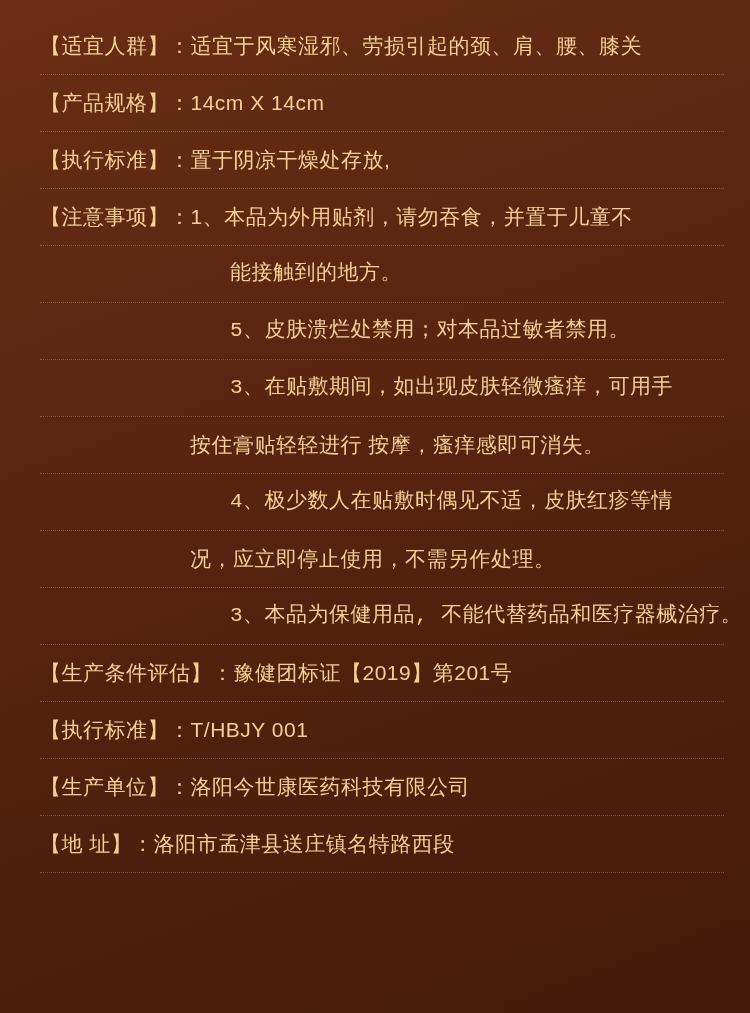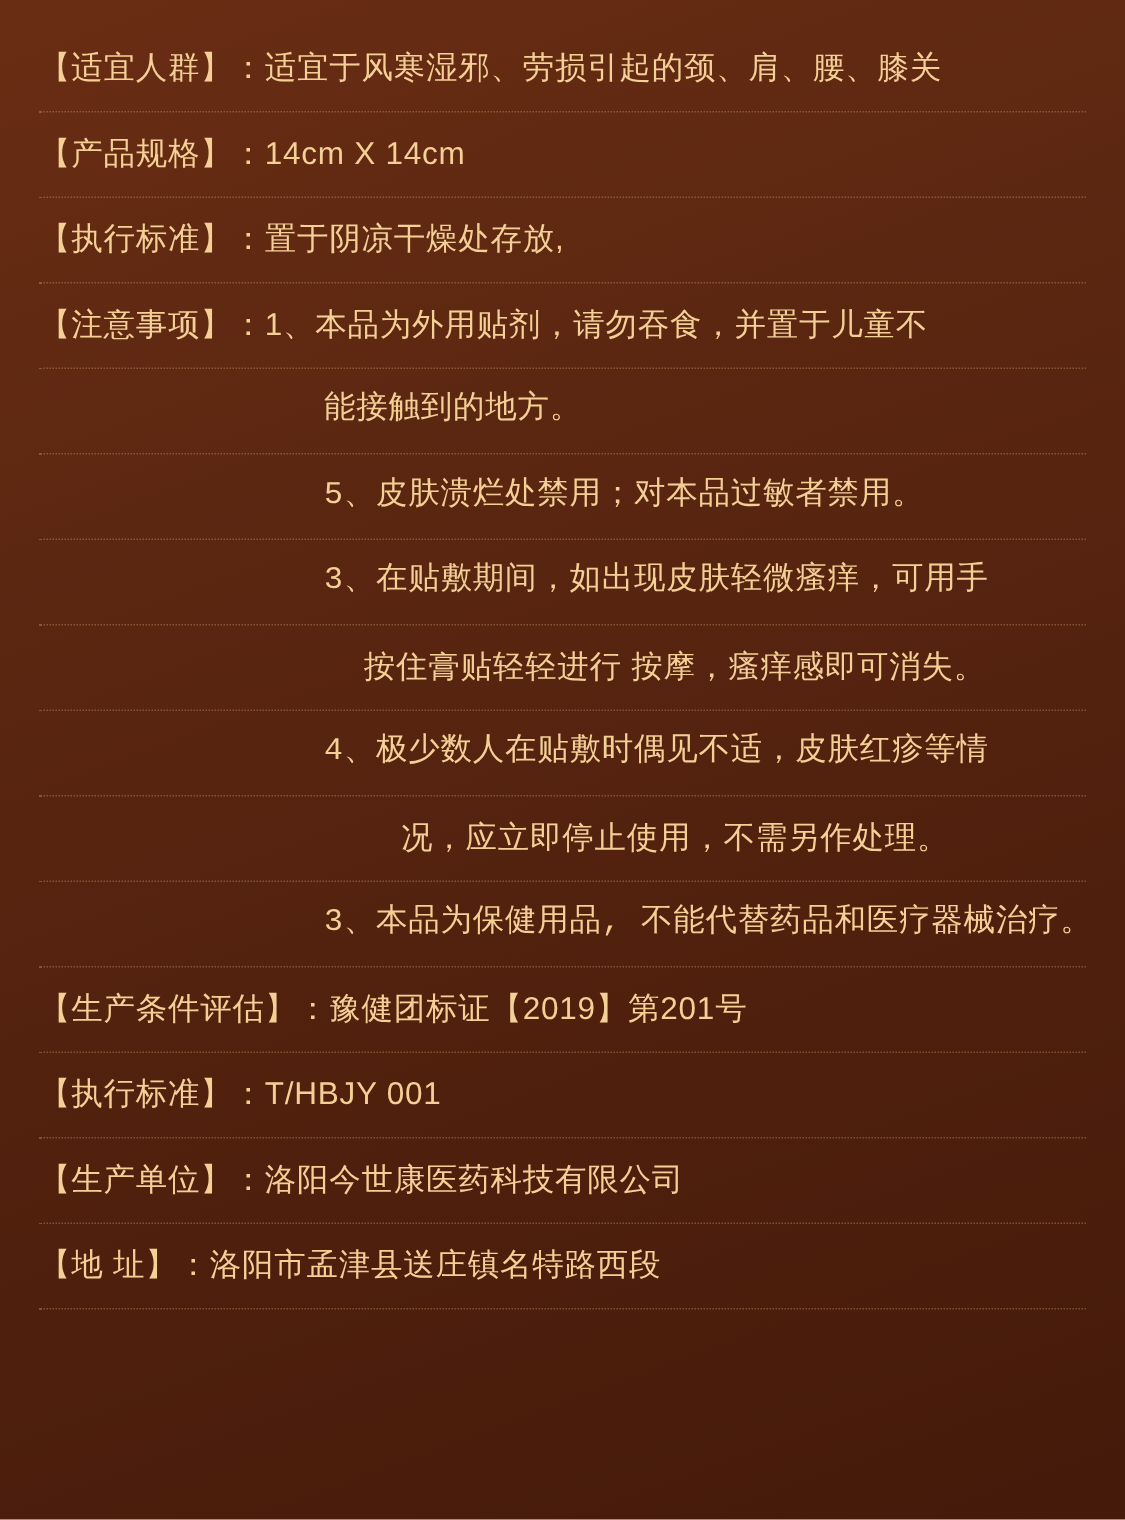"【适宜人群】：适宜于风寒湿邪、劳损引起的颈、肩、腰、膝关" .page { padding: 18px 26px 10px 26px -> 18px 26px 10px 40px }
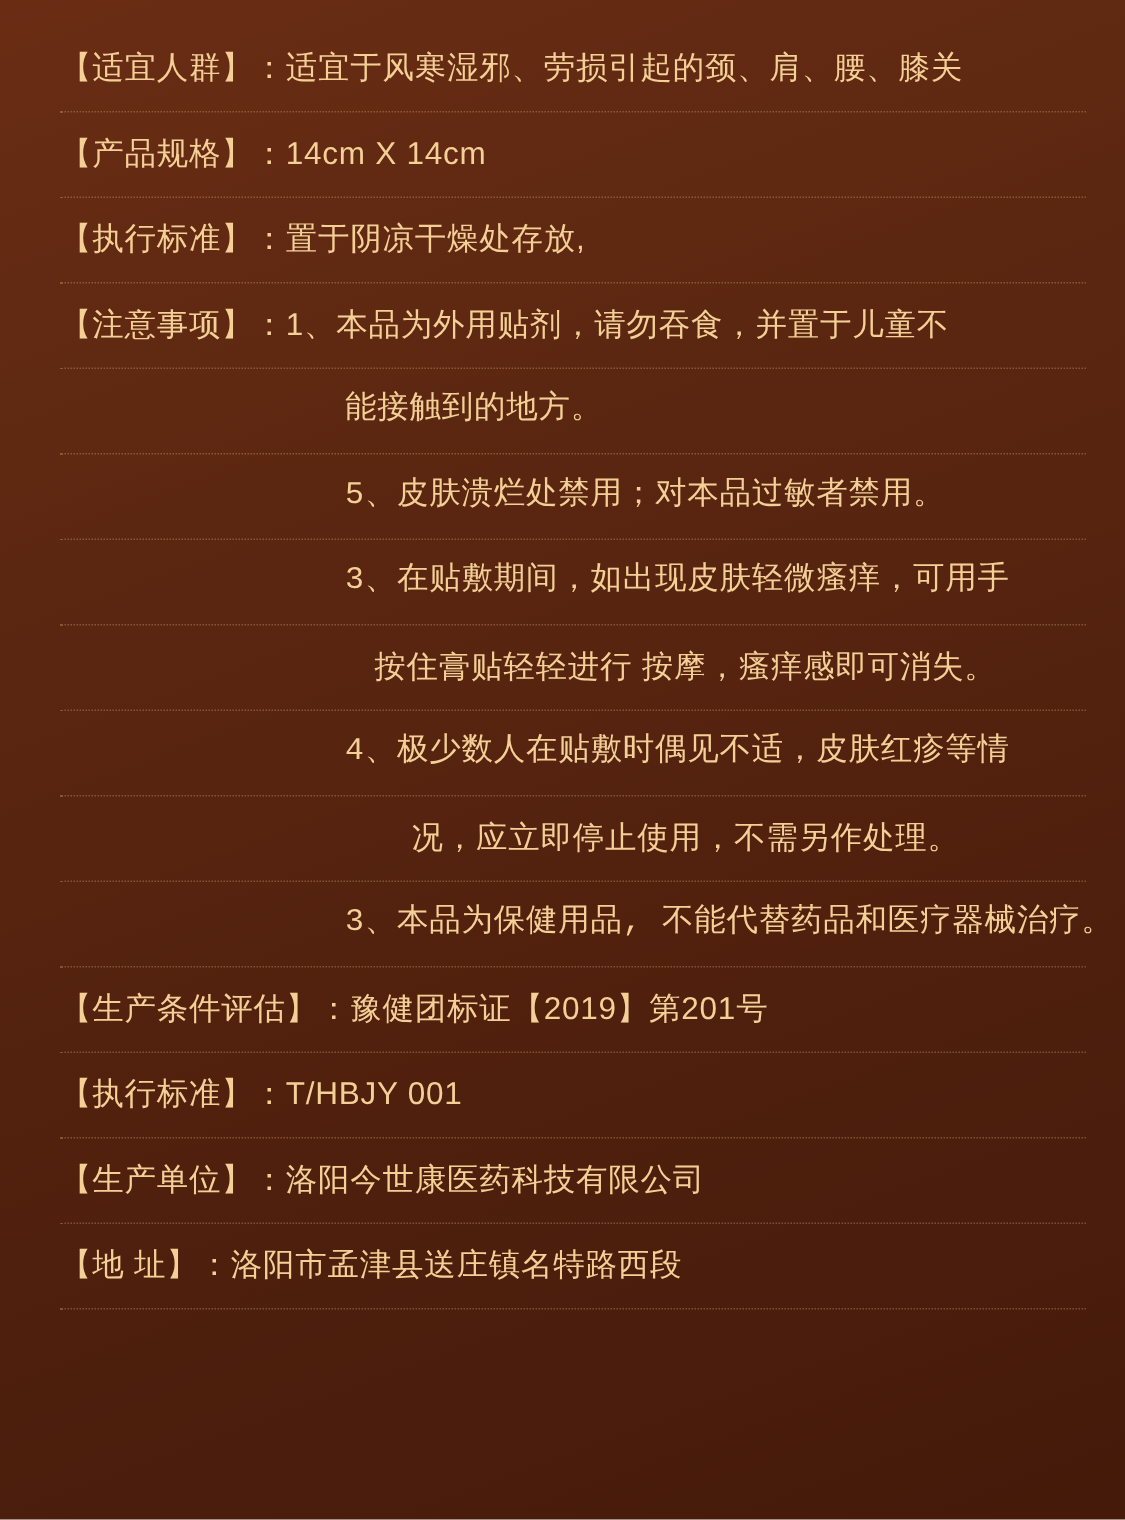"按住膏贴轻轻进行 按摩，瘙痒感即可消失。" .indent-1 { text-align: center -> none }
